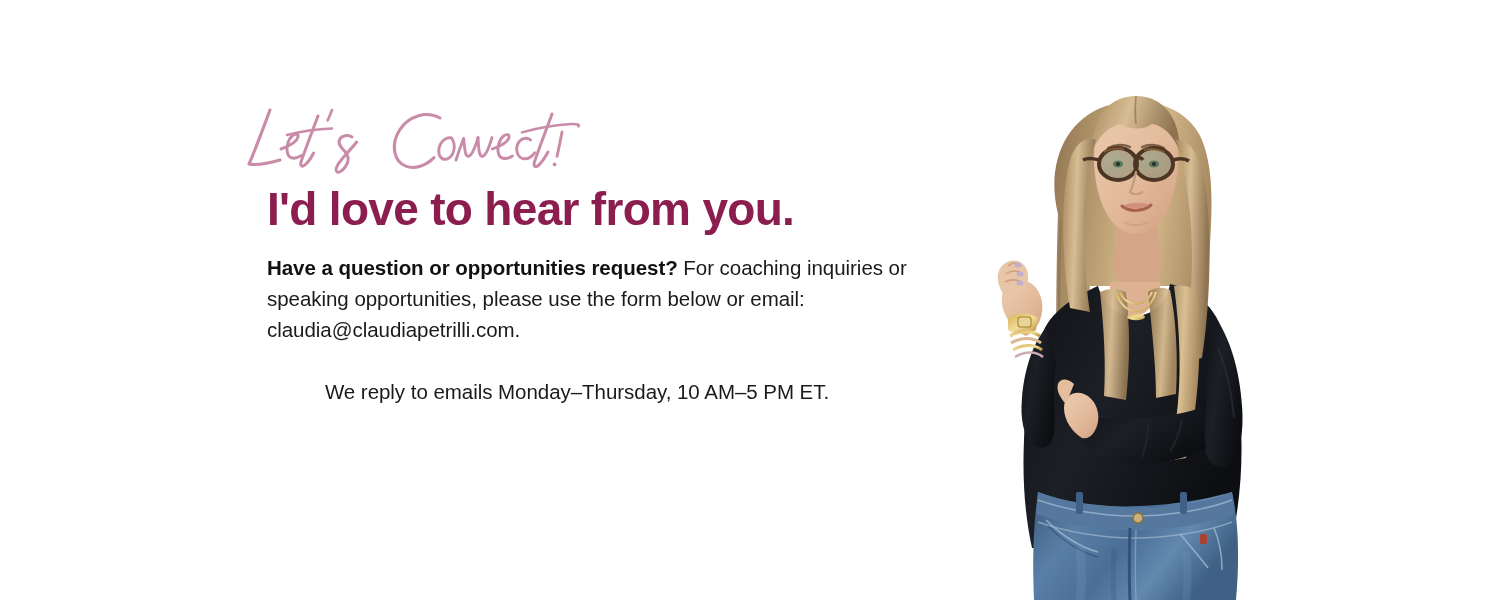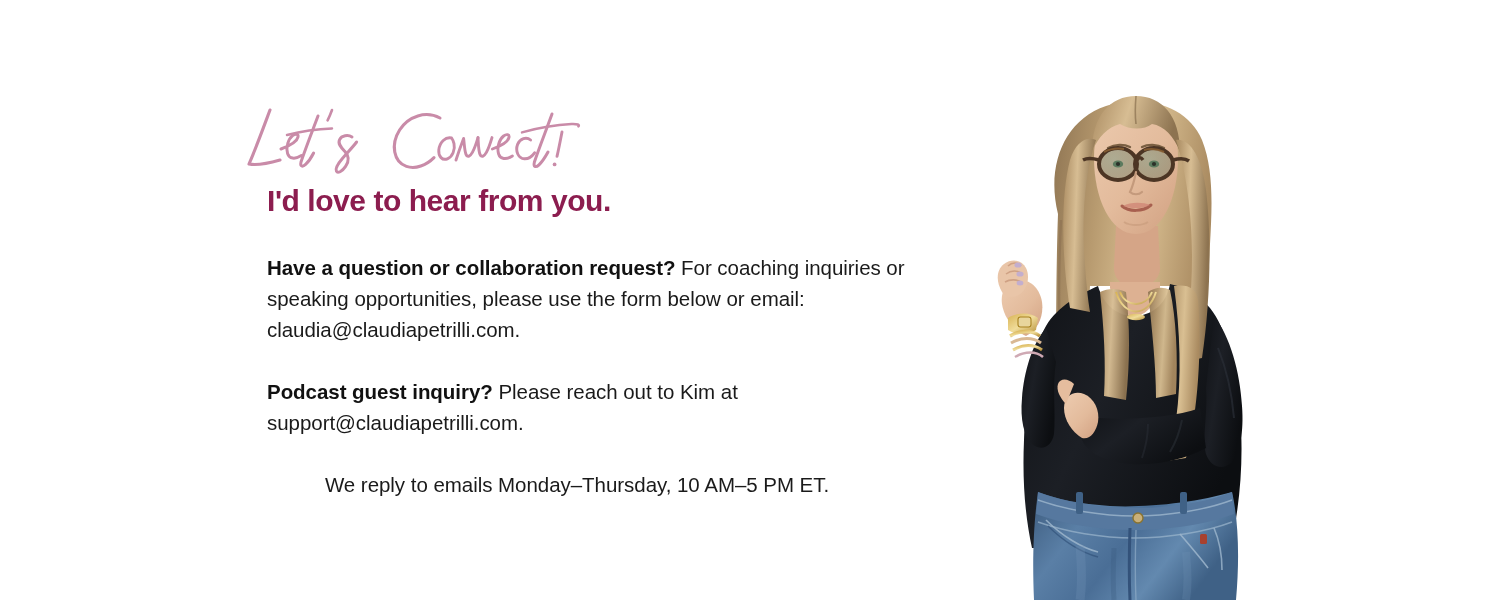"I'd love to hear from" .headline { font-size: 30px -> 46px }
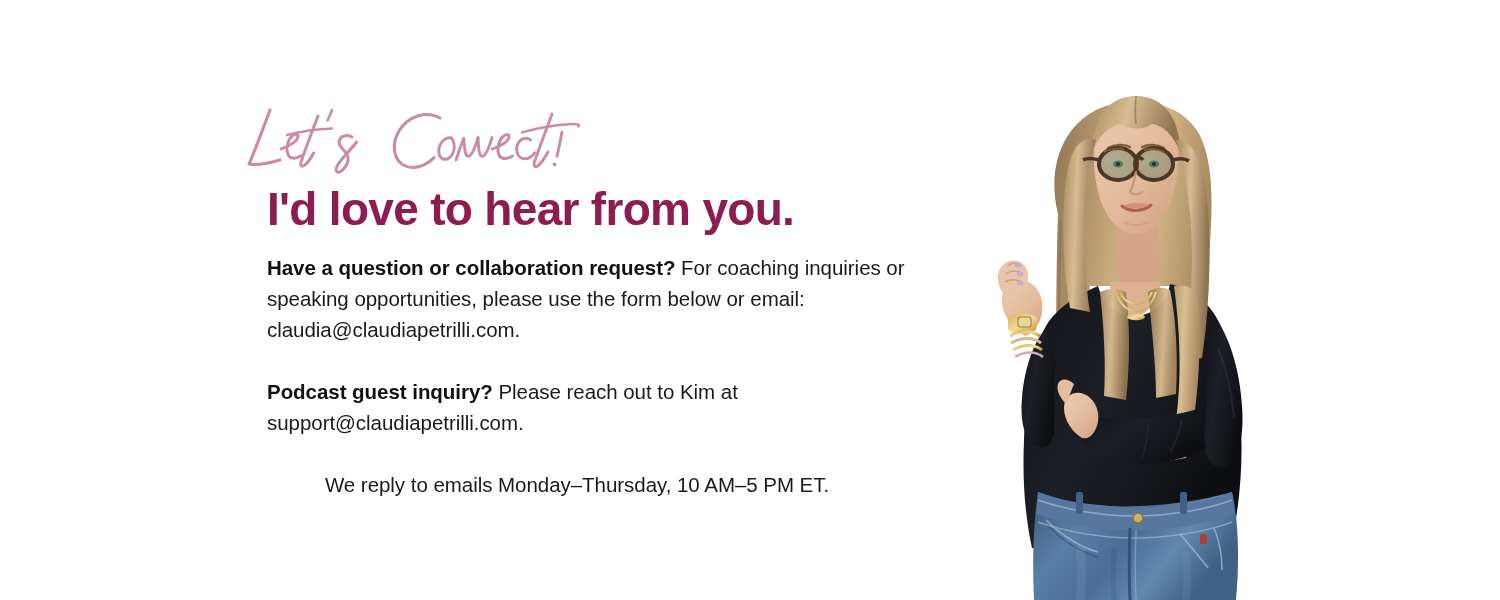"Have a question or collaboration" span.lead { text: collaboration -> opportunities }
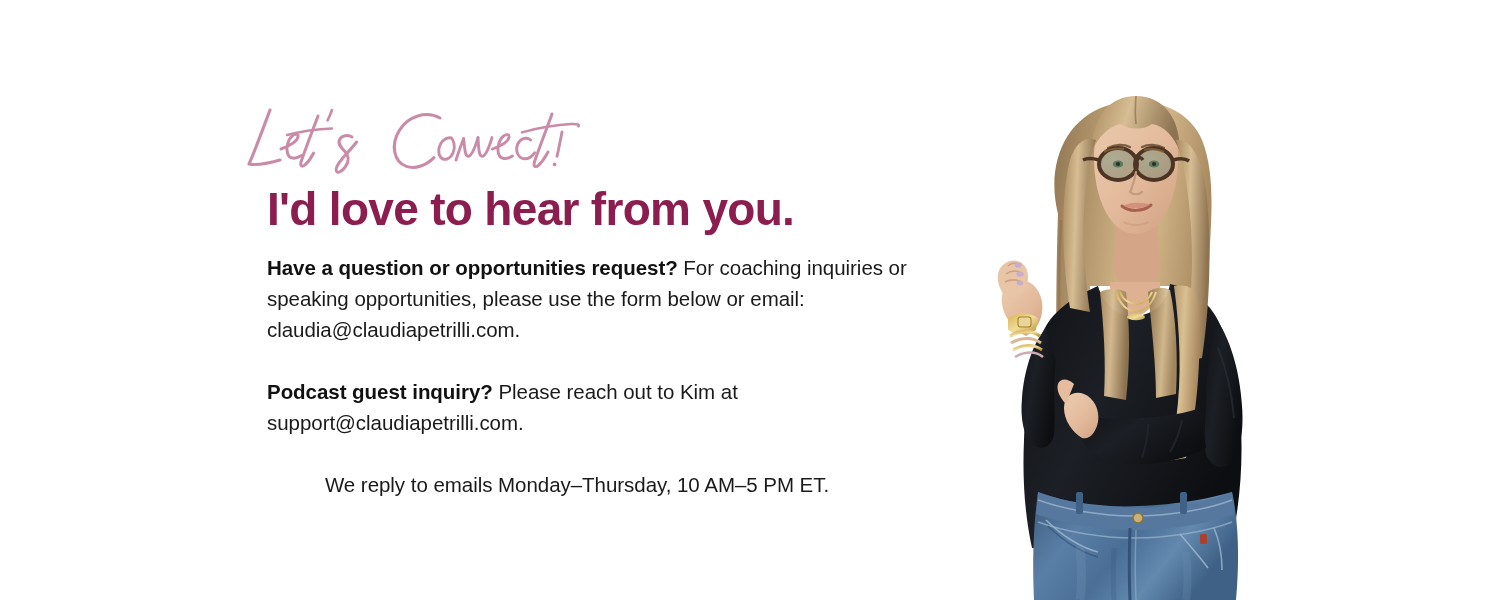"Podcast guest inquiry? Please reach" p.para { html: <p> <span>Podcast guest inquiry?</span><span> Please reach out to Kim at support@claudiapetrilli.com.</span> </p> -> none }
